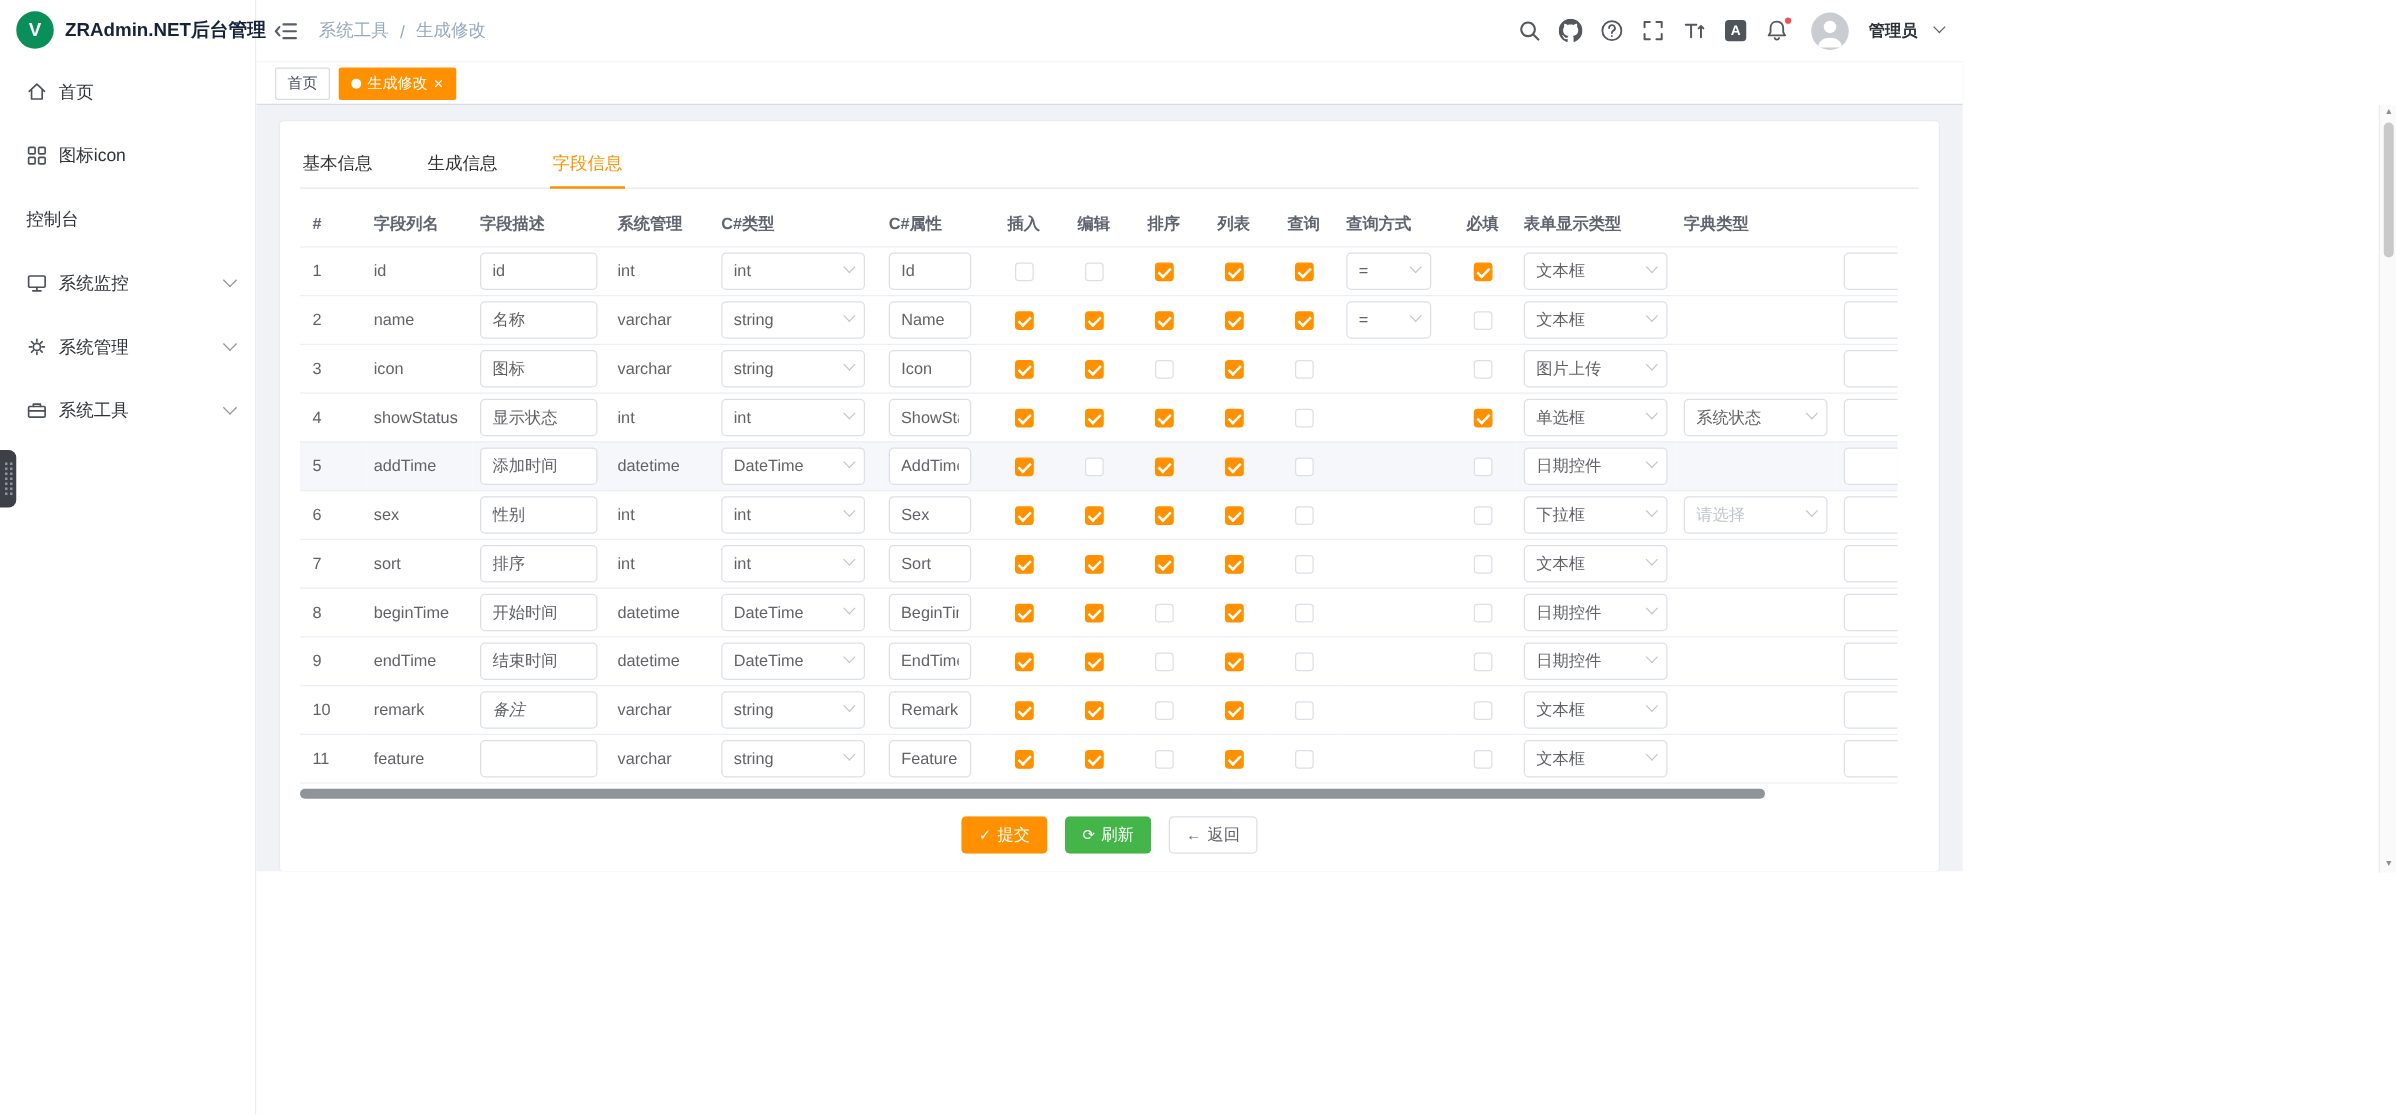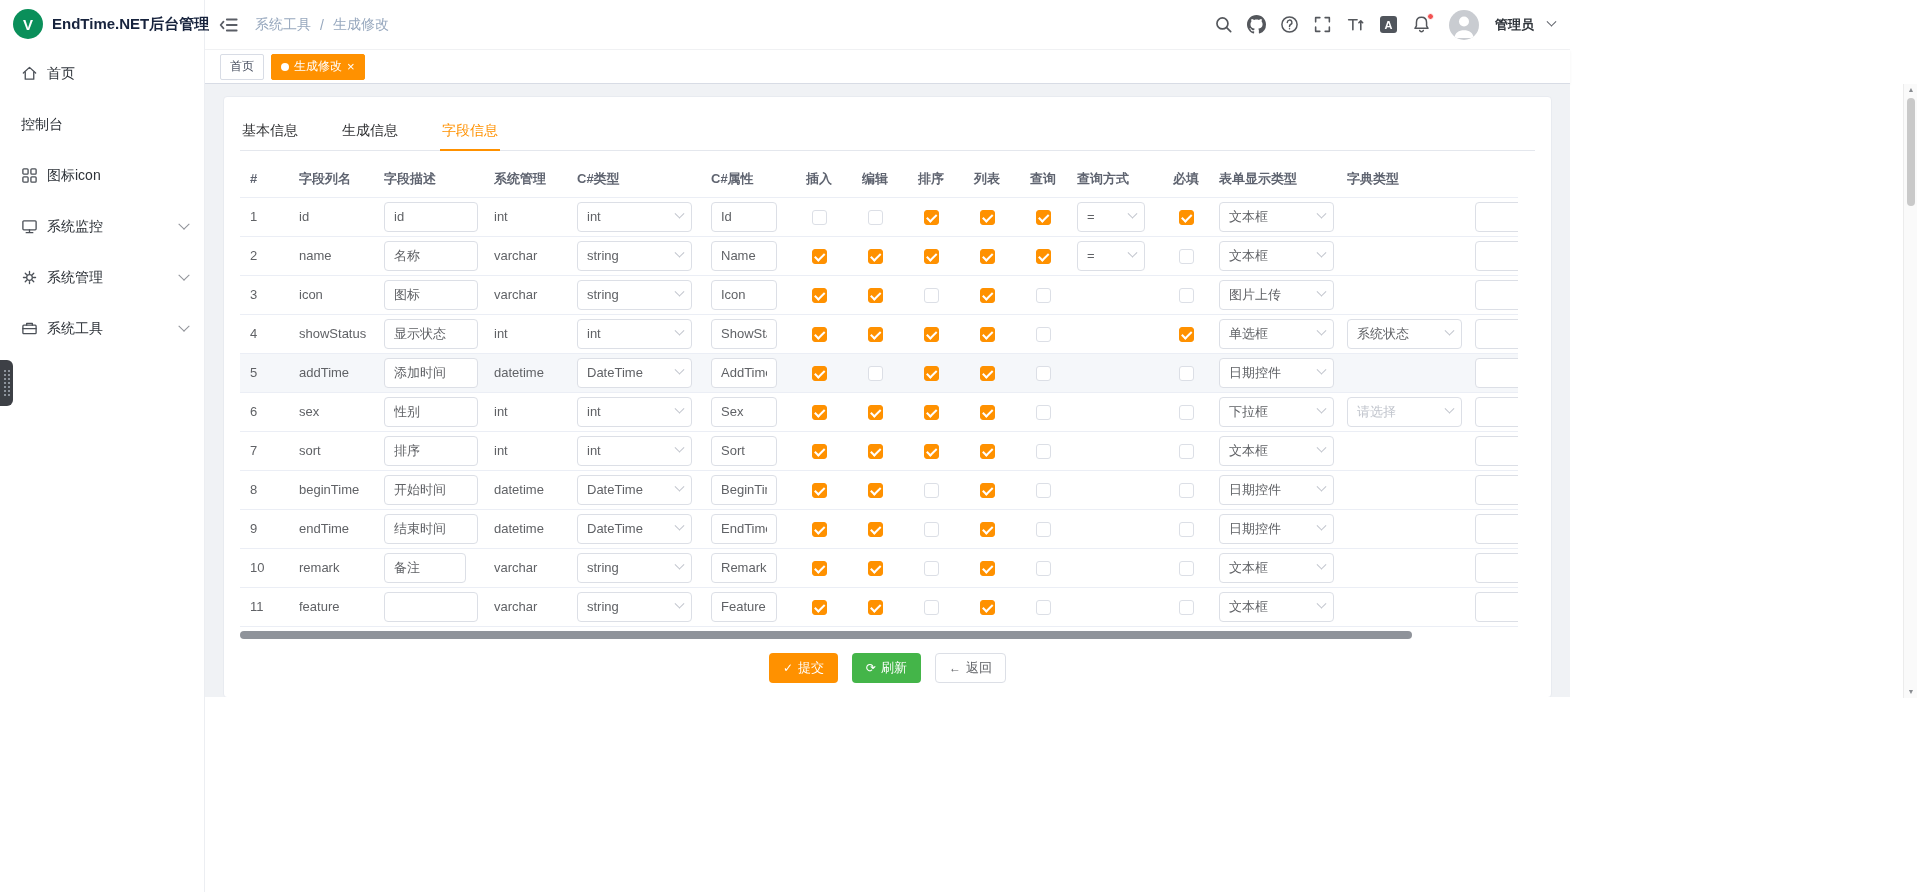"EndTime.NET后台管理" span.app-title { text: EndTime.NET -> ZRAdmin.NET }
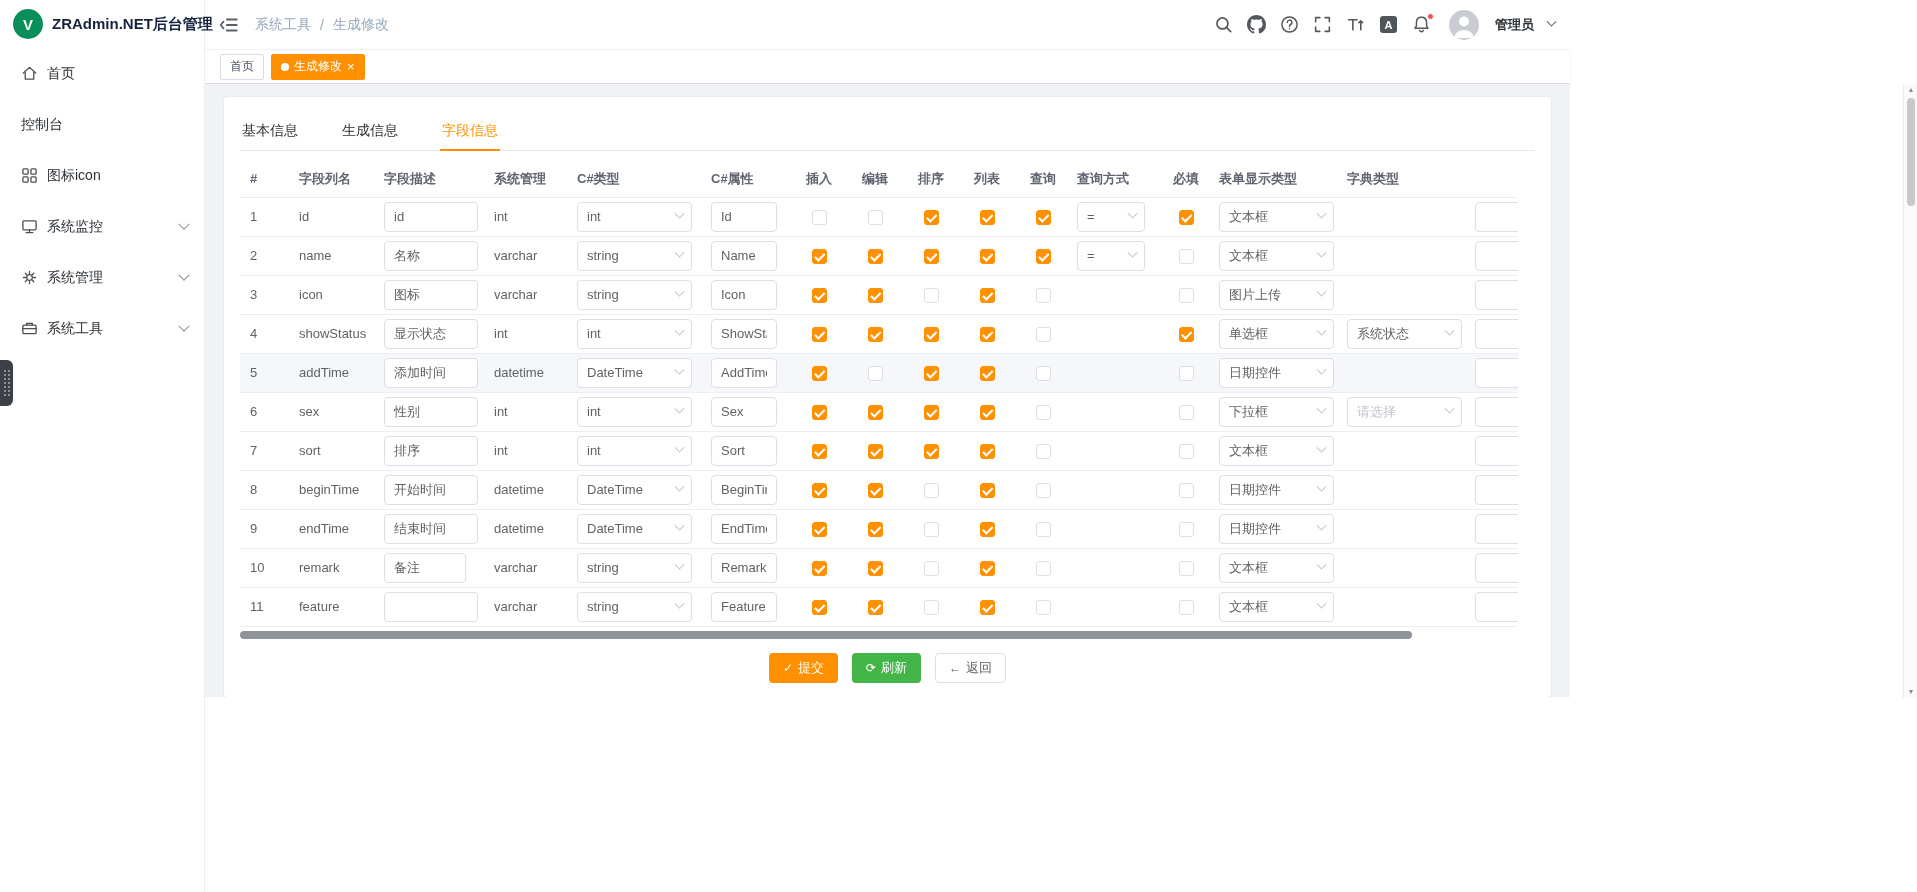"控制台" div.menu-item { order: before "图标icon" -> after "图标icon" }
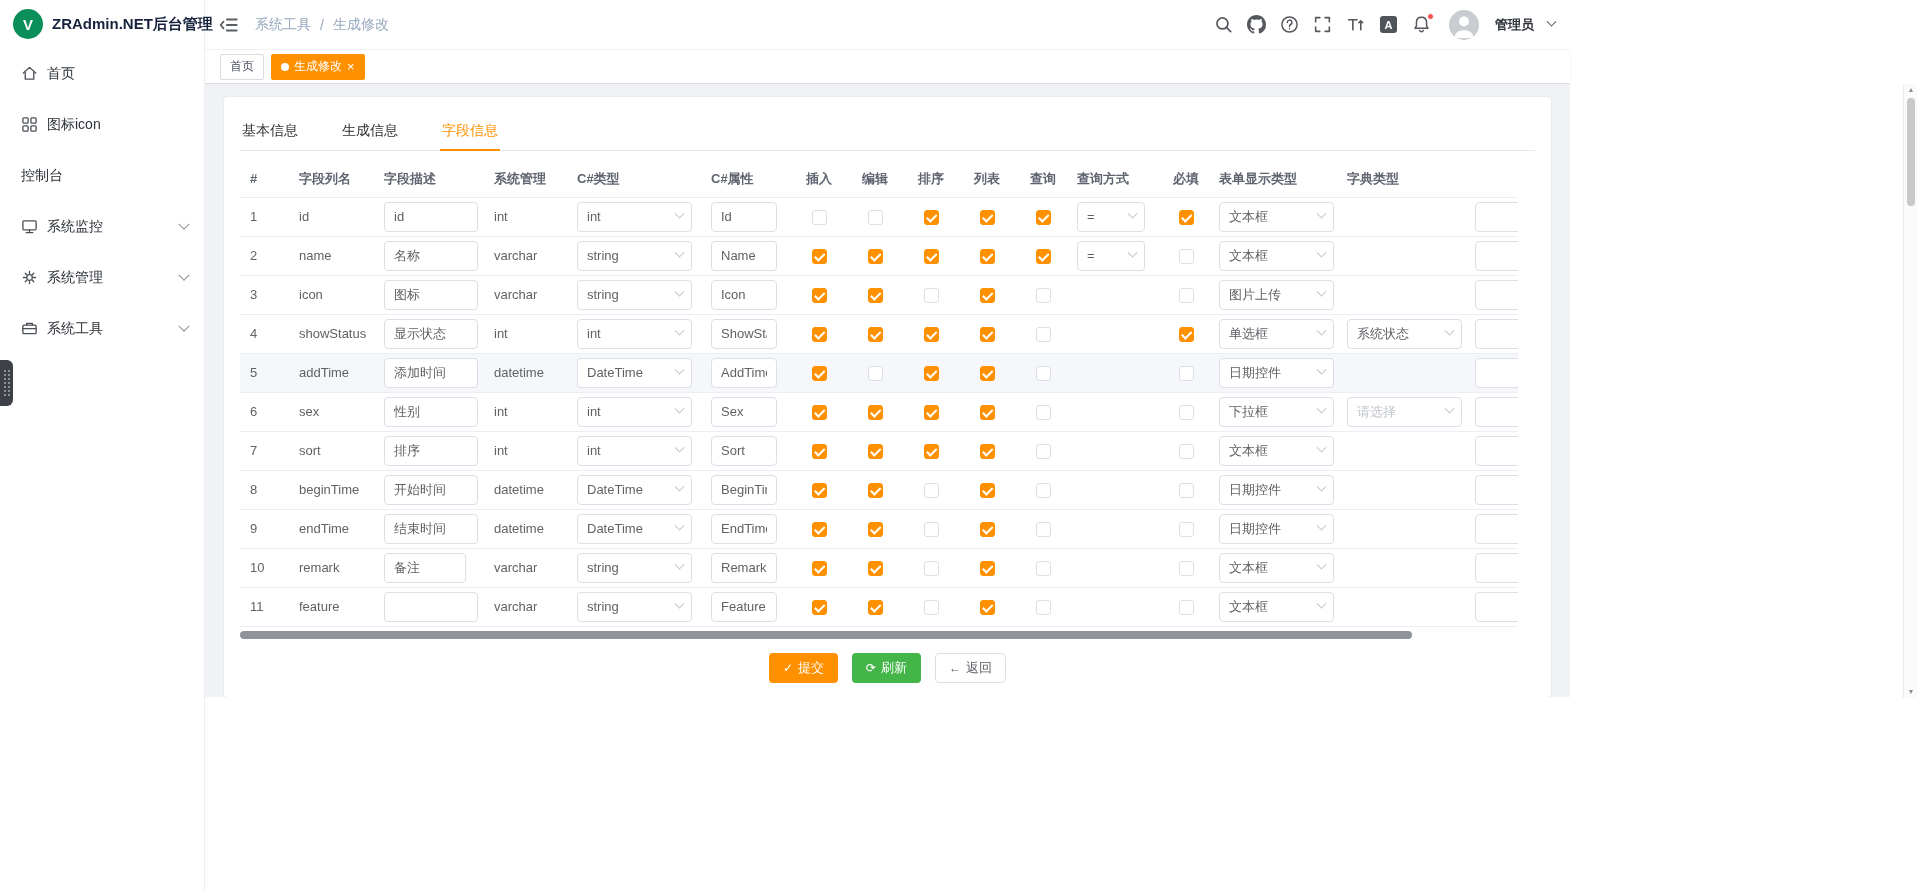"备注" input.inp { font-style: none -> italic; width: 82px -> 94px }
